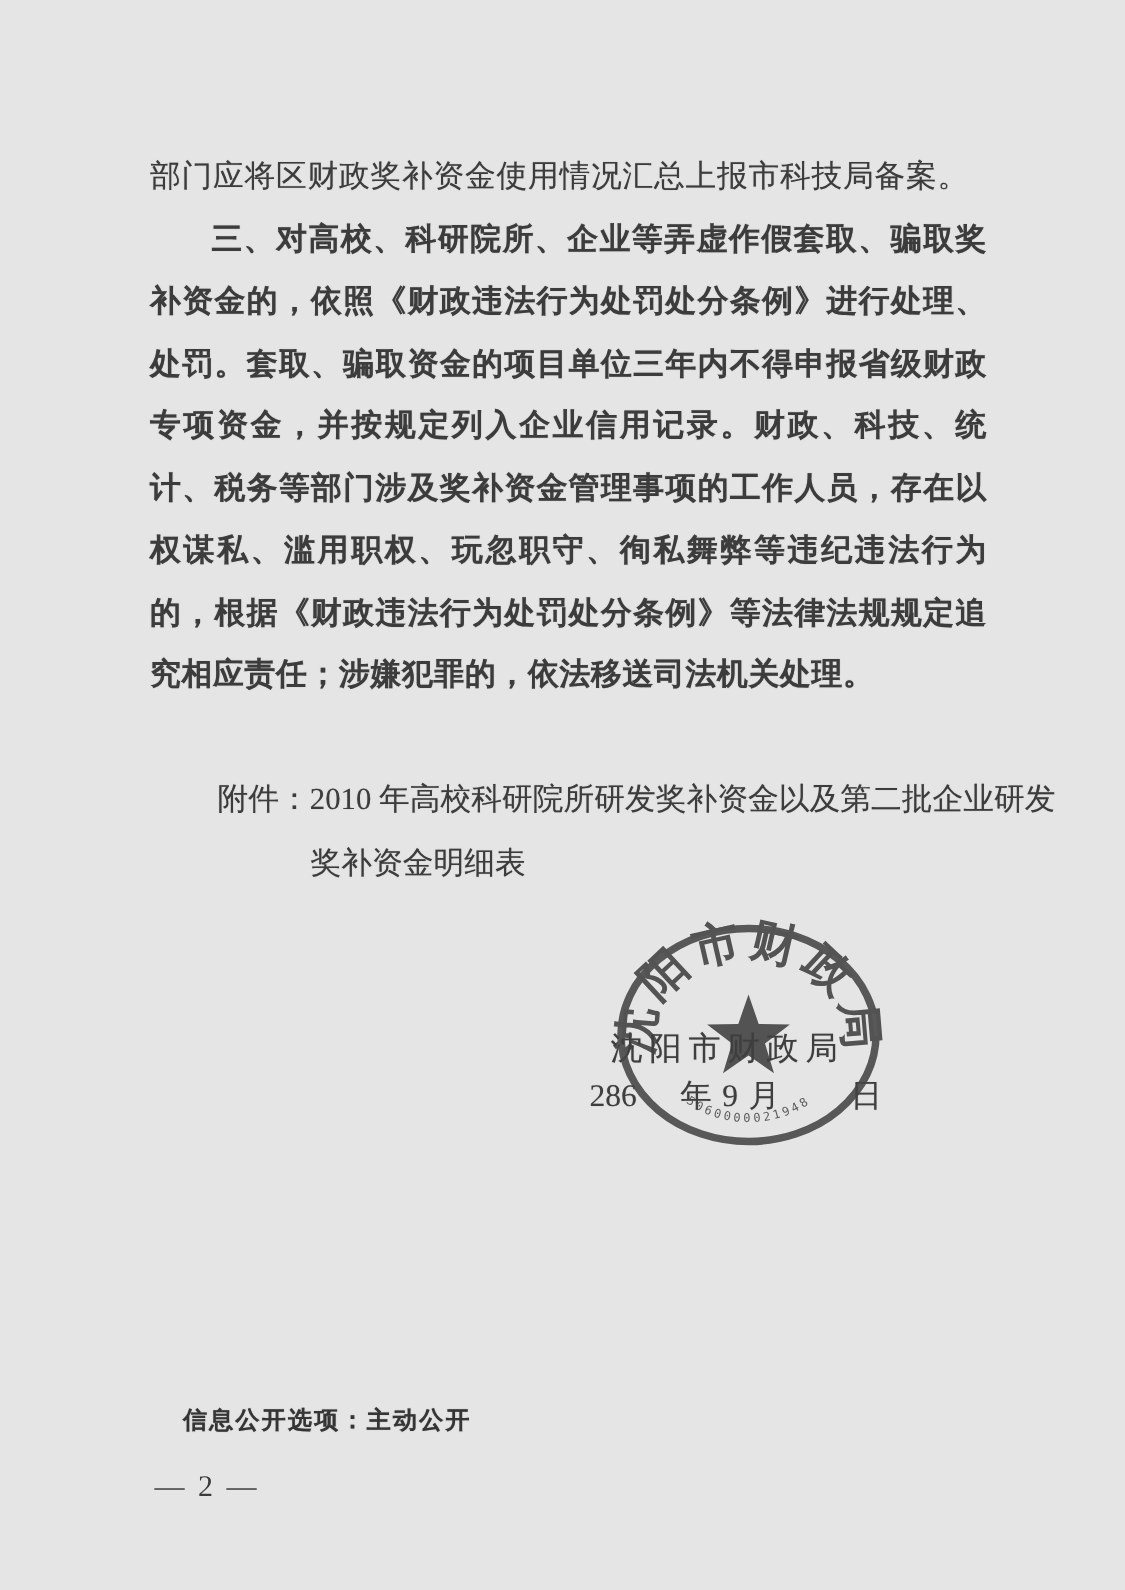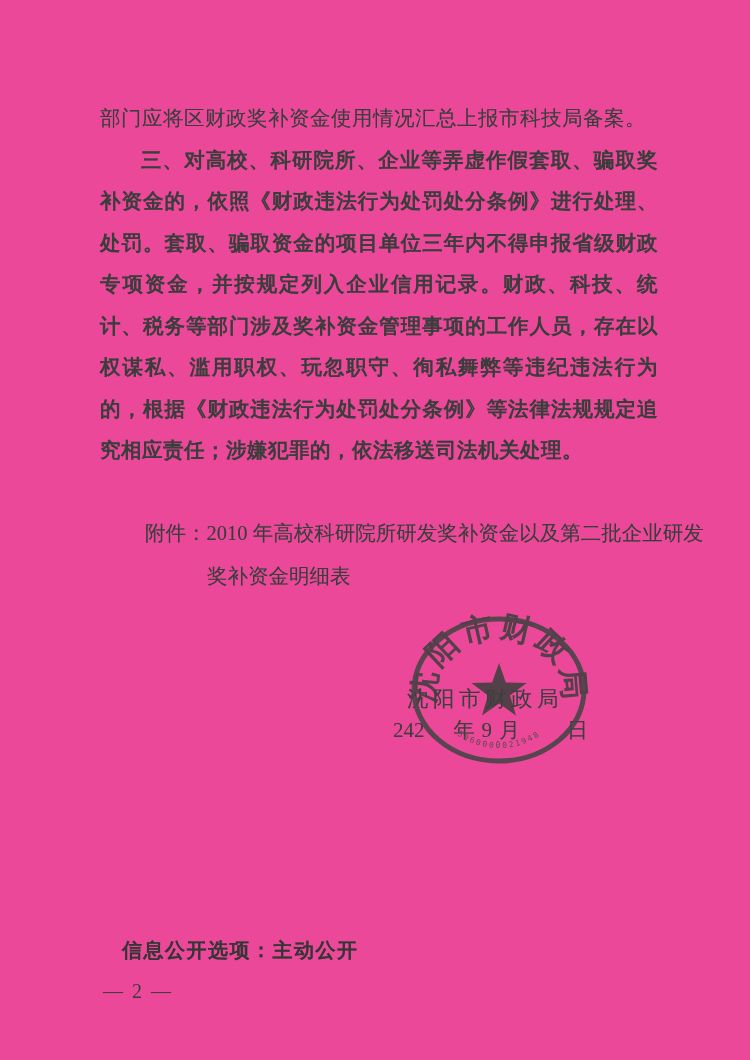"部门应将区财政奖补资金使用情况汇总上报市科技局备案。" .page { background: #ec4899 -> #e5e5e5 }
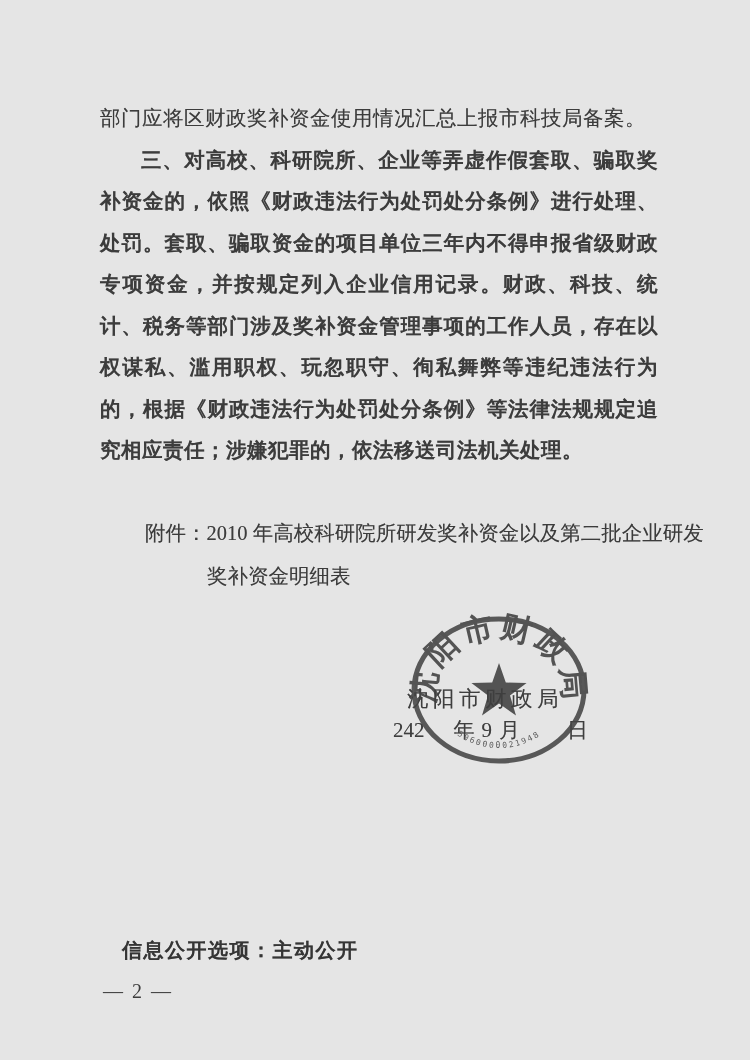"242" span.seg { text: 242 -> 286 }
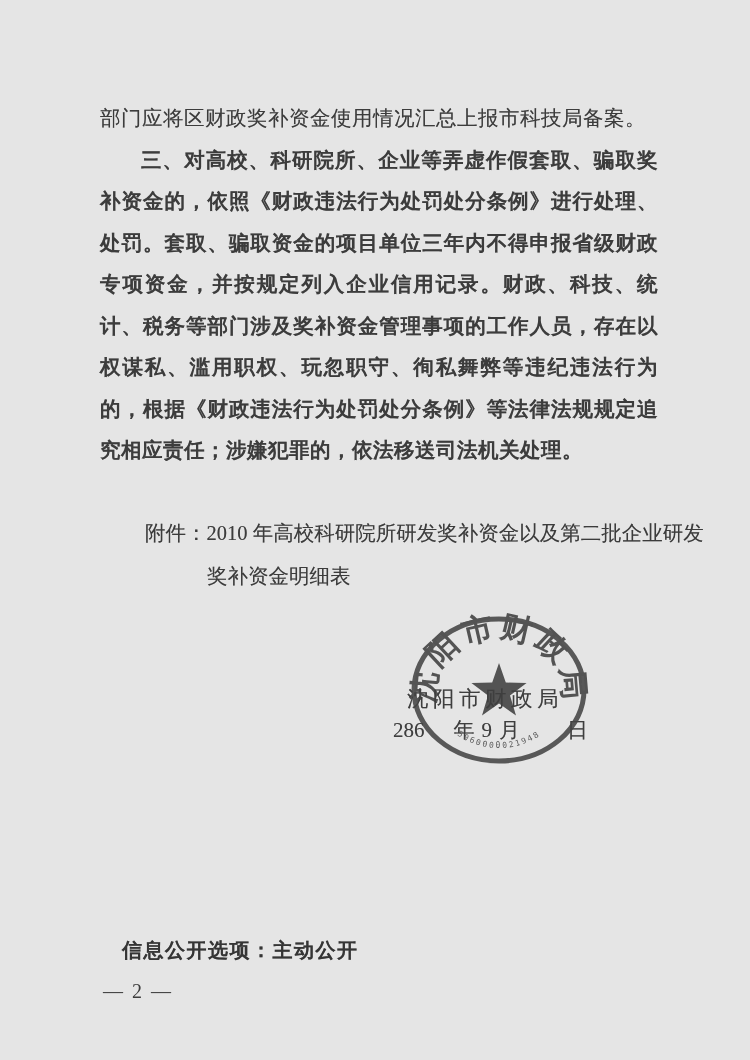"信息公开选项：主动公开" .disclosure { font-size: 20px -> 16px }
